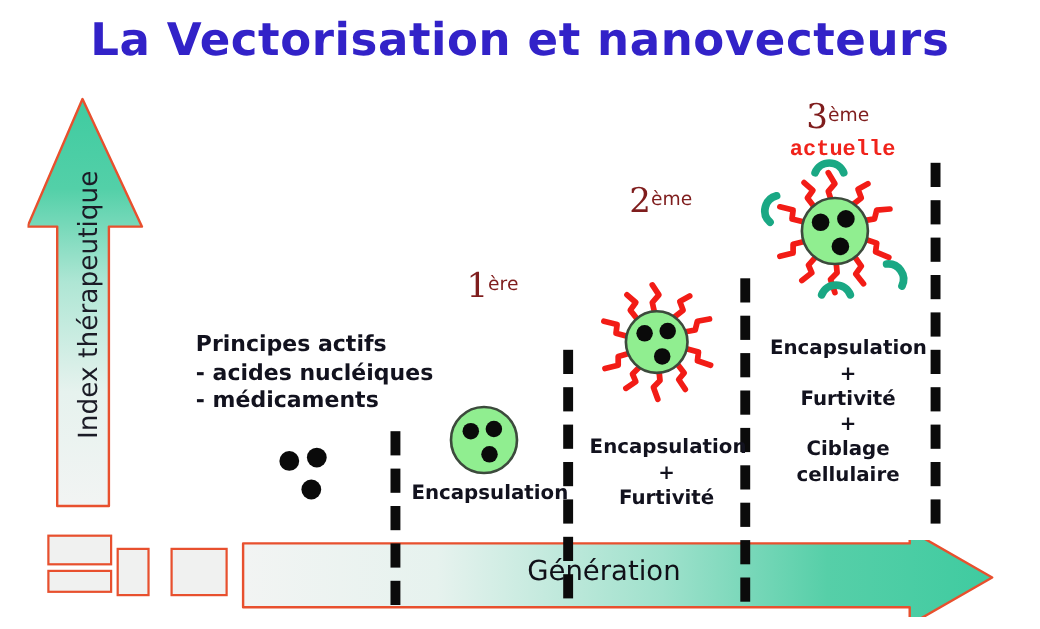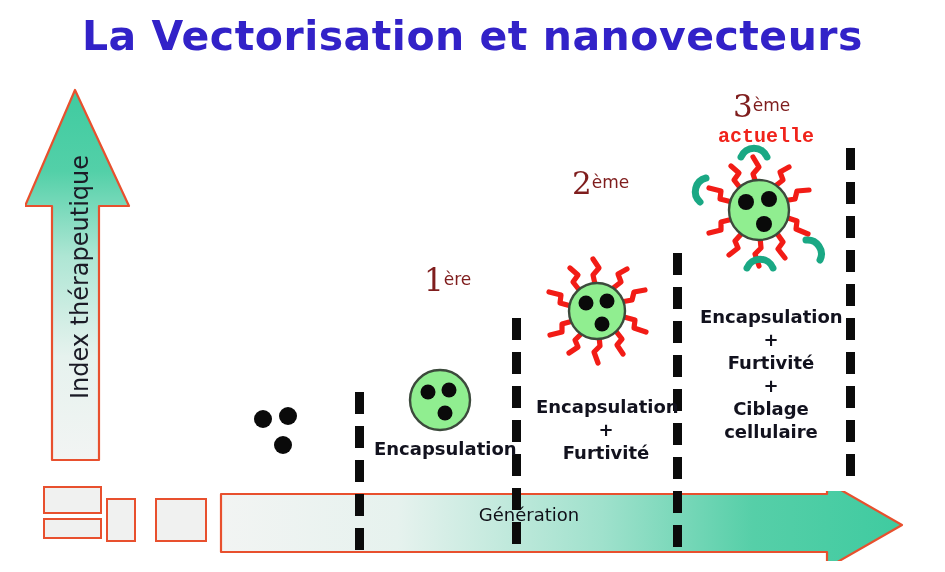"1ère" .g1 { top: 262px -> 242px }
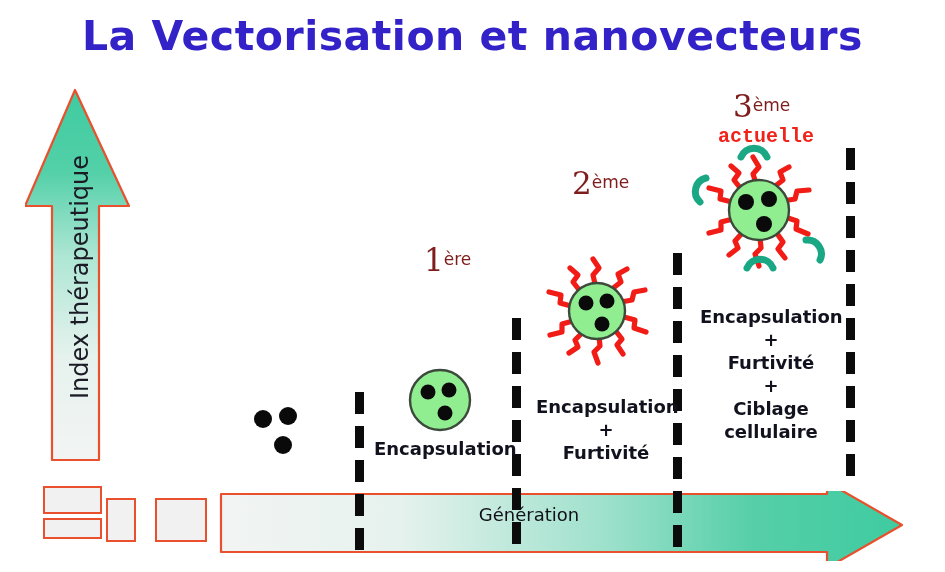"Principes actifs" div.txt { html: none -> <div>Principes actifs - acides nucléiques - médicaments</div> }
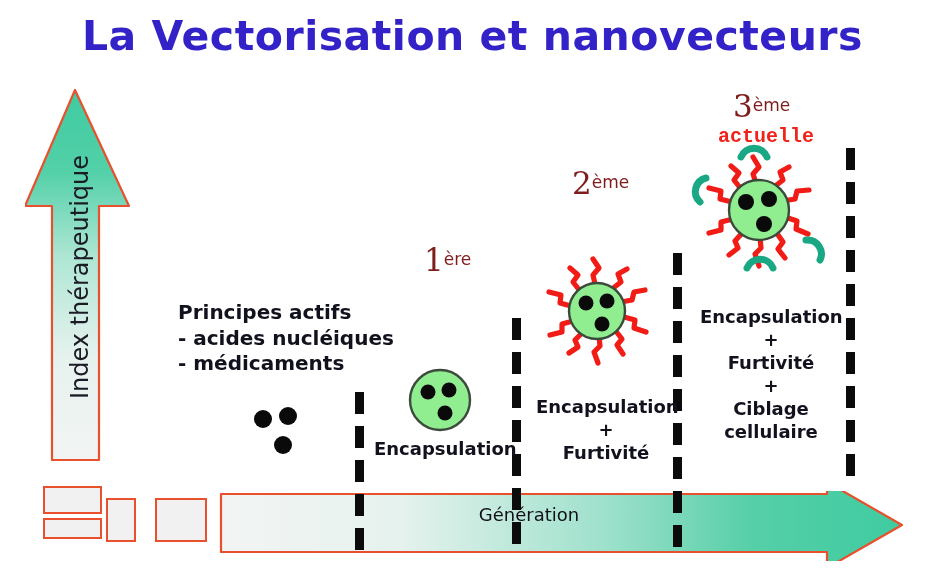"Génération" .h-arrow-label { font-size: 18px -> 25px; padding-left: none -> 20px }
